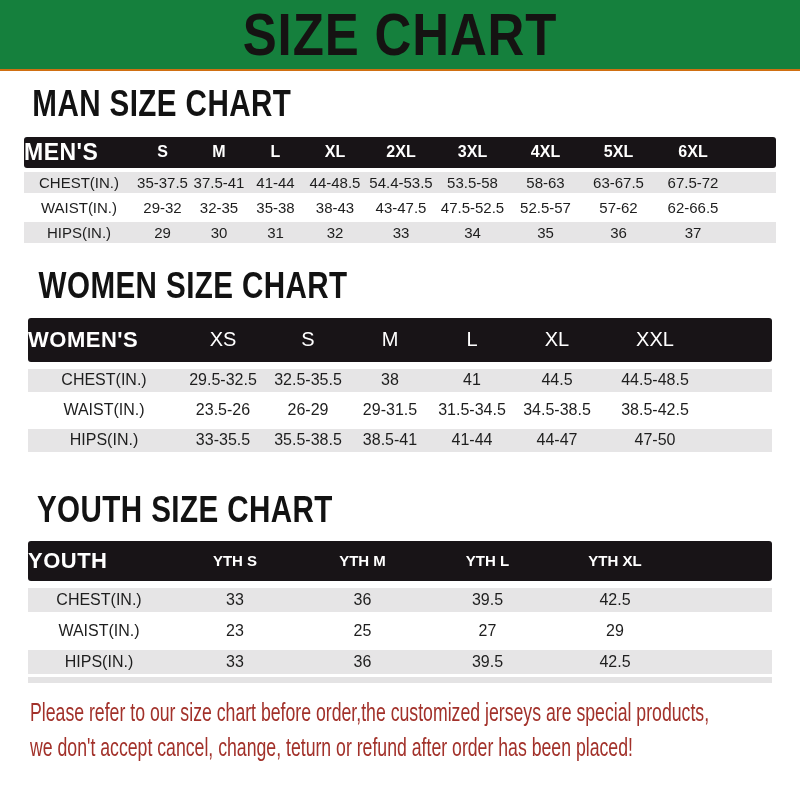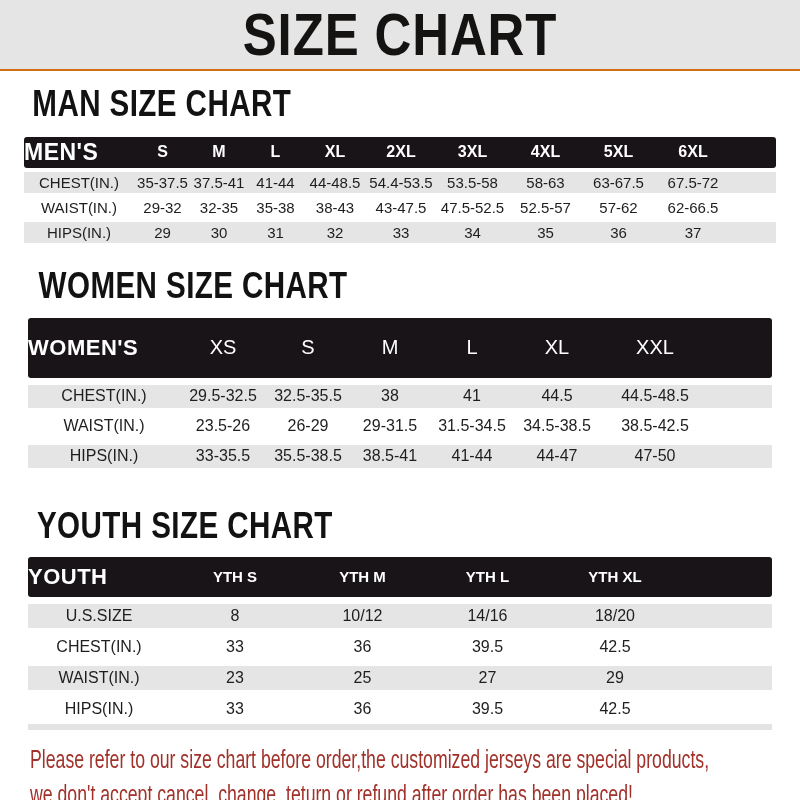"SIZE CHART" .banner { background: #e5e5e5 -> #15803d }
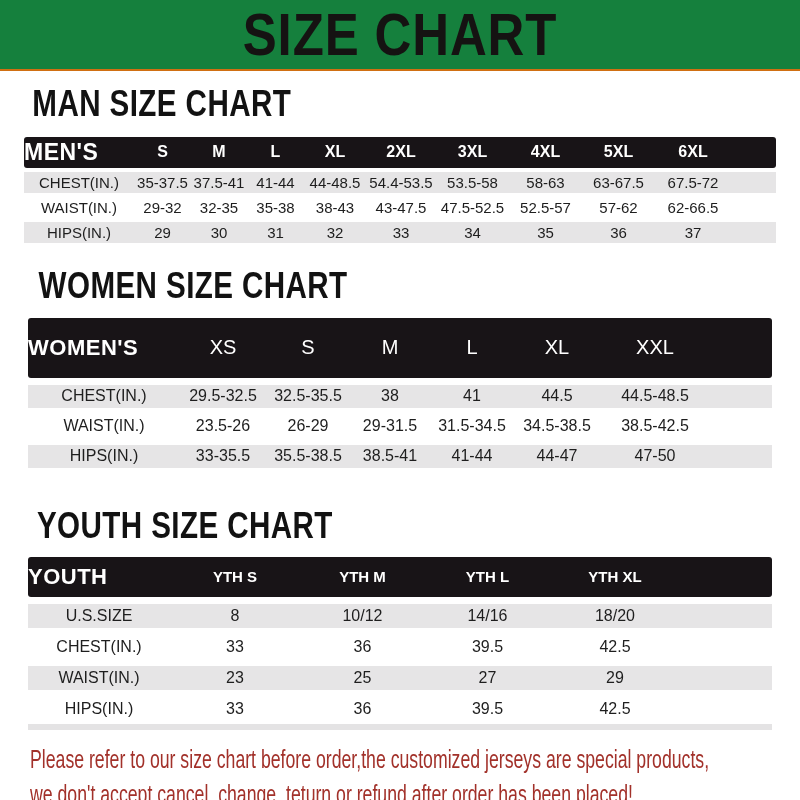"WOMEN'S" .women-table thead th { height: 60px -> 44px }
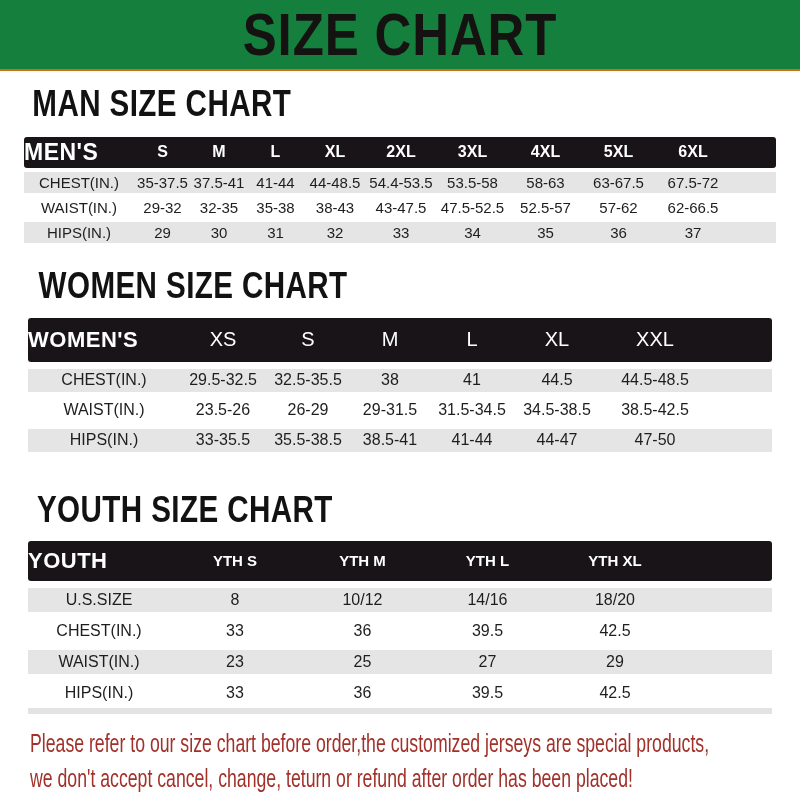"U.S.SIZE" tr { html: <tr> <td>U.S.SIZE</td> <td>8</td> <td>10/12</td> <td>14/16</td> <td>18/20</td> <td></td> </tr> -> none }
